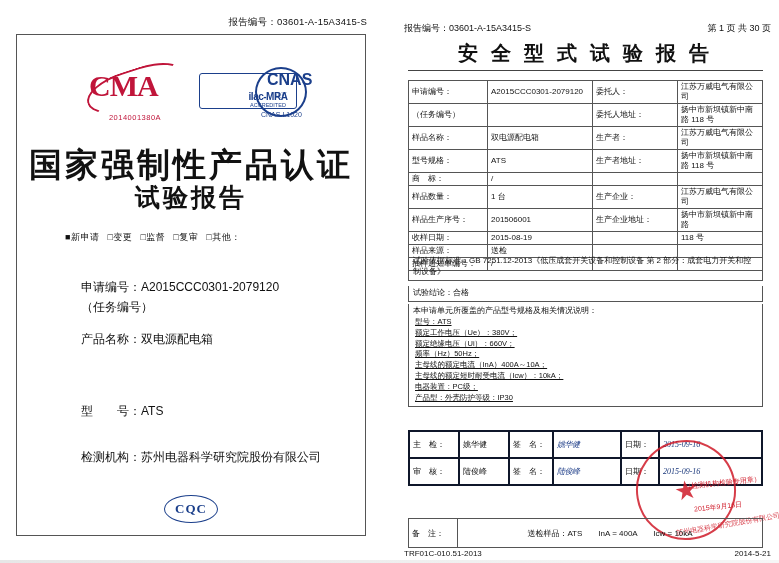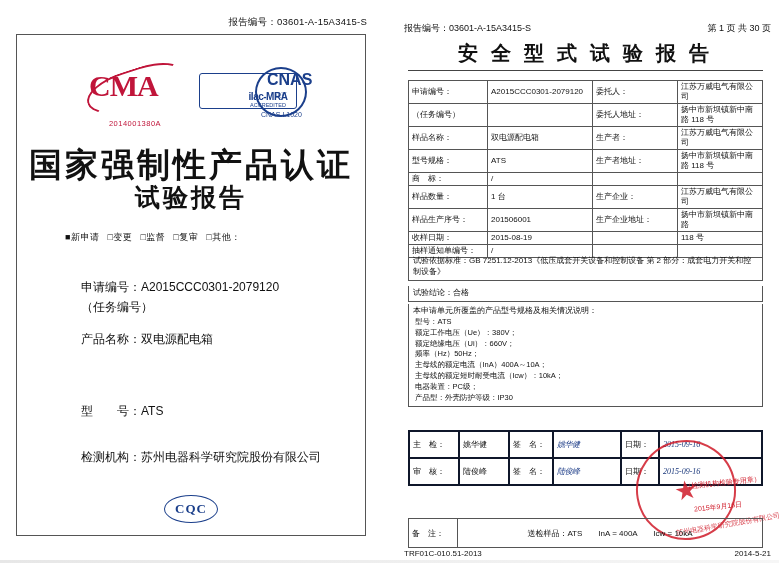"2014001380A" .cma-sub { margin-top: 18px -> 12px }
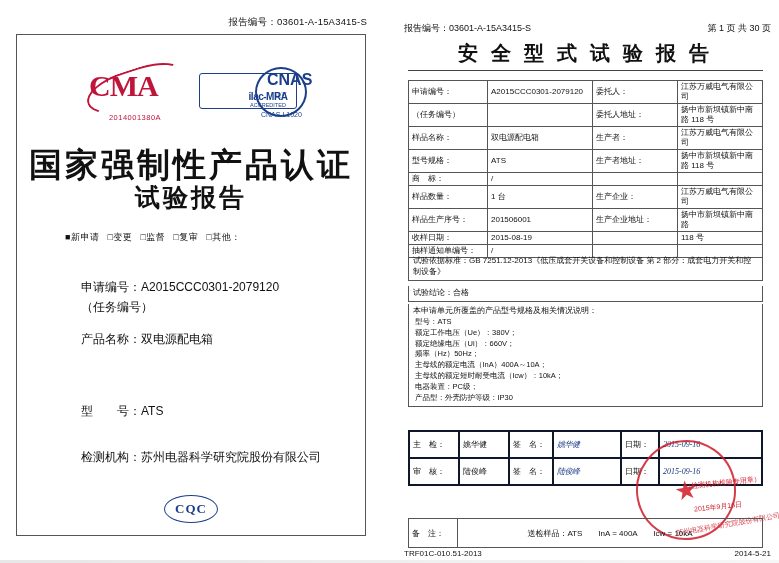"样品来源：" tr { html: none -> <tr> <td>样品来源：</td> <td>送检</td> <td></td> <td></td> </tr> }
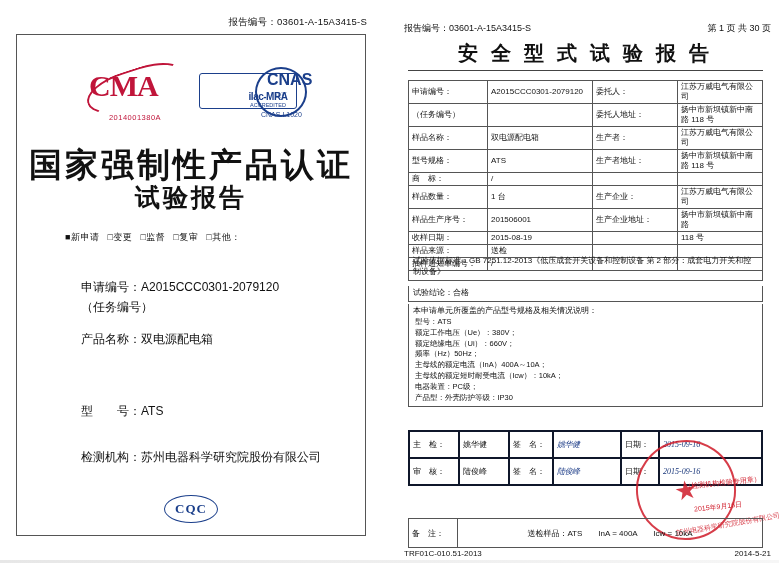"型号：ATS" .spec { text-decoration: none -> underline }
